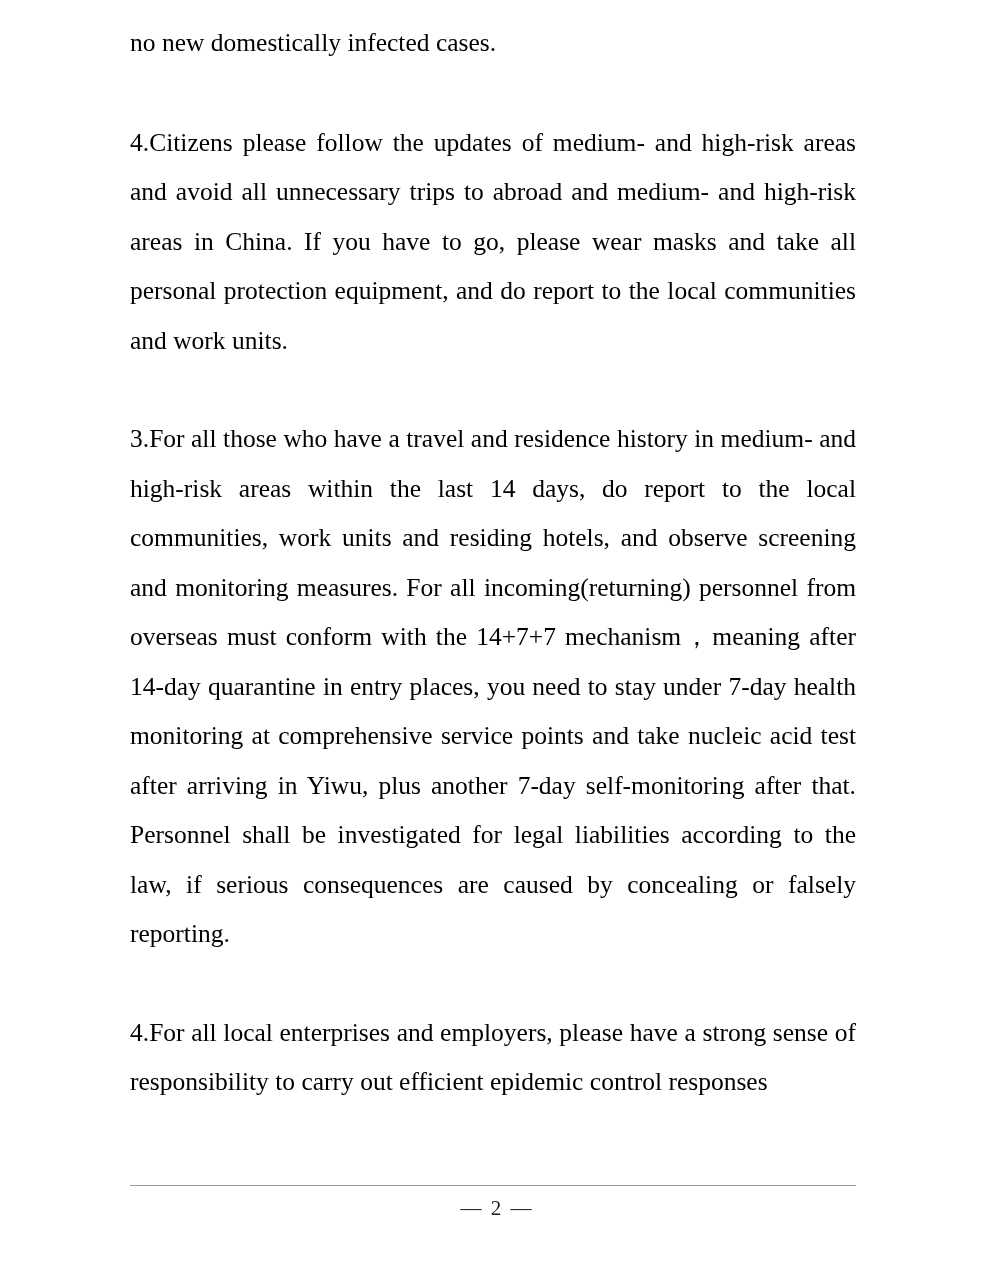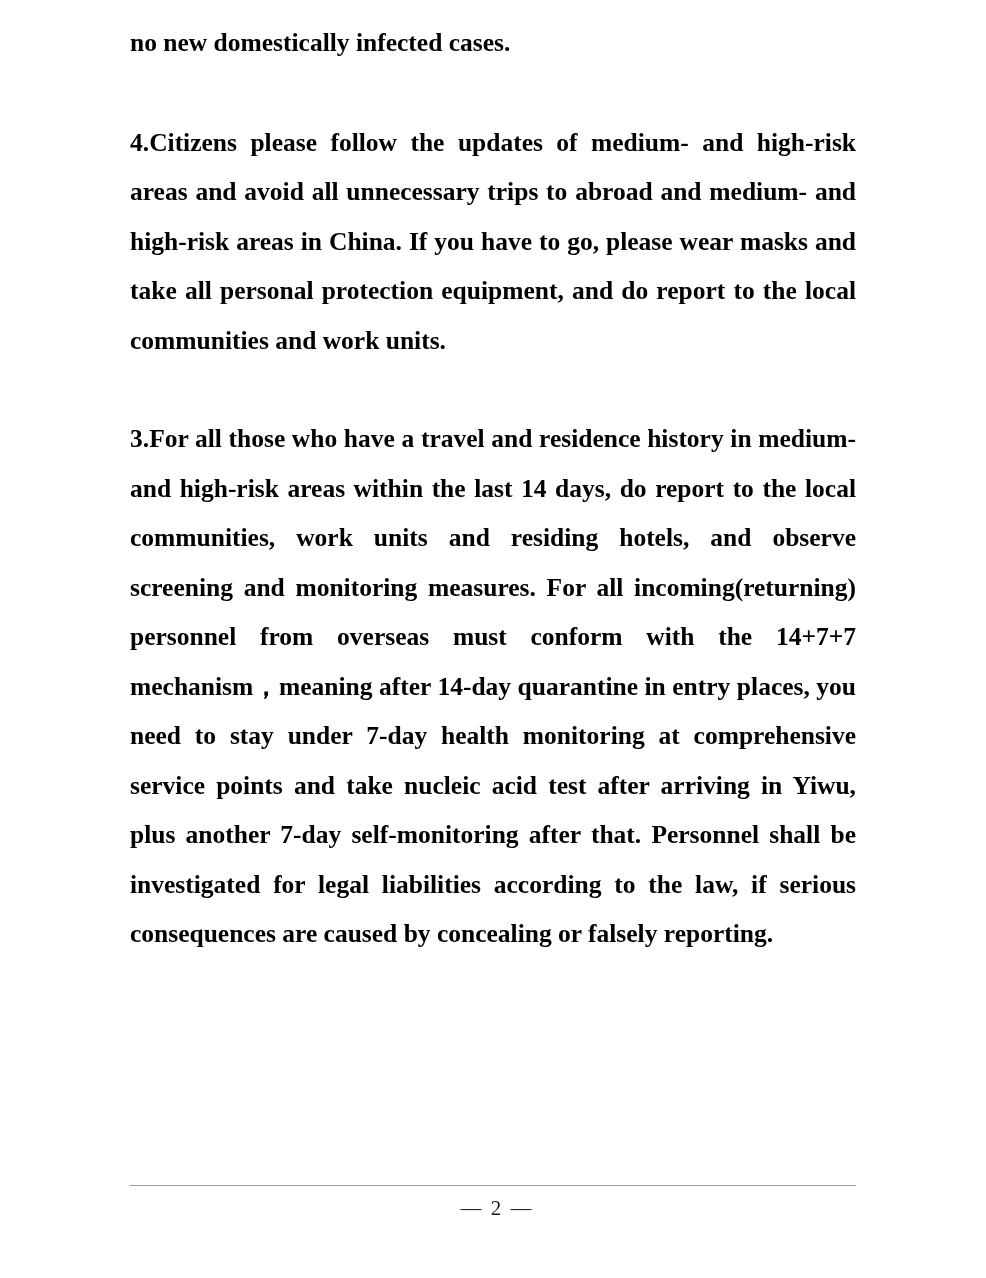"no new domestically infected cases." p.para { font-weight: bold -> none }
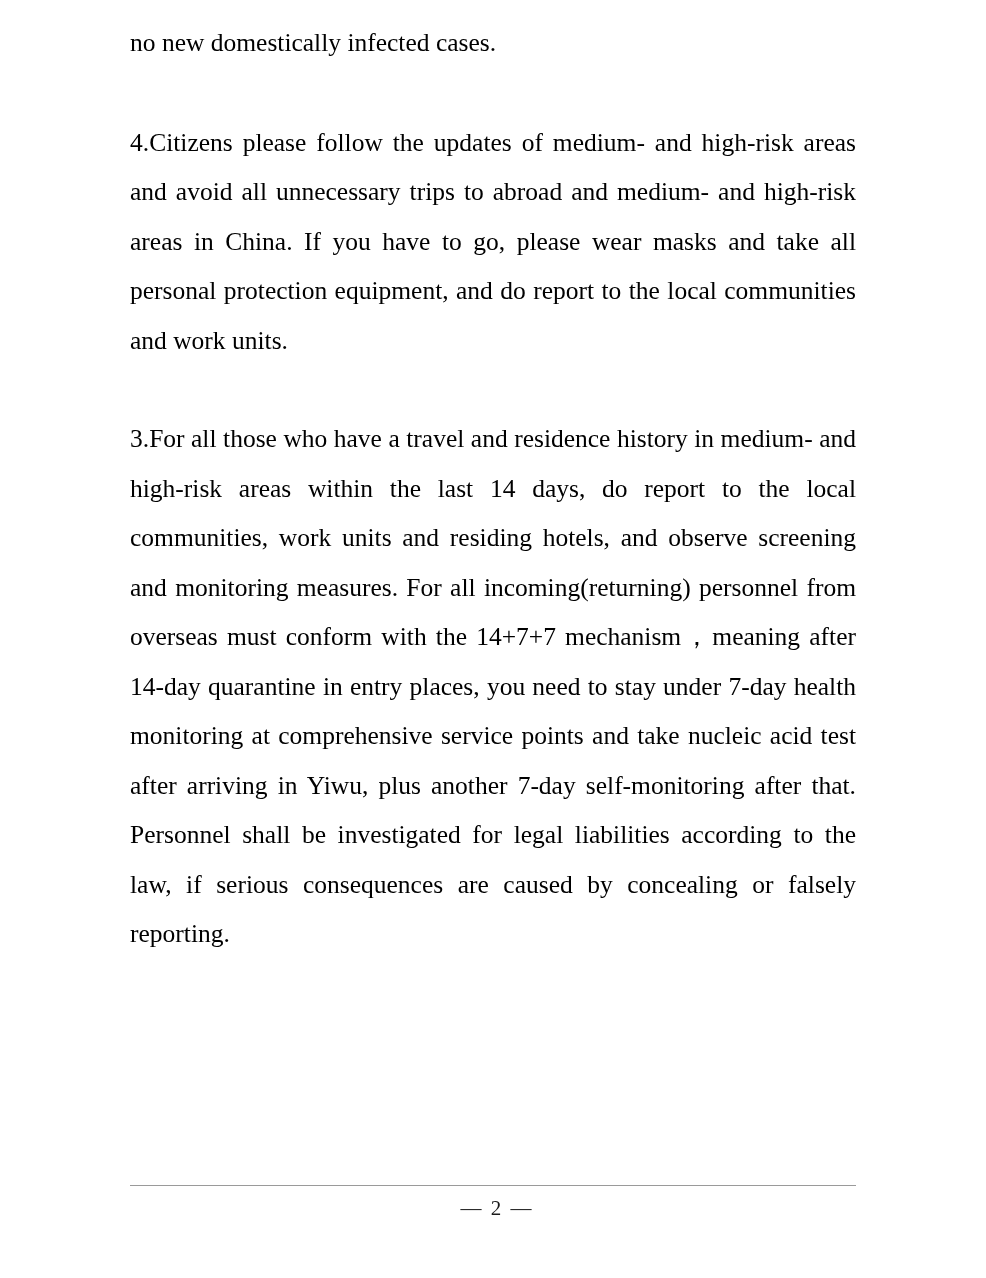"4.For all local enterprises and" p.para { html: none -> <p>4.For all local enterprises and employers, please have a strong sense of responsibility to carry out efficient epidemic control responses</p> }
